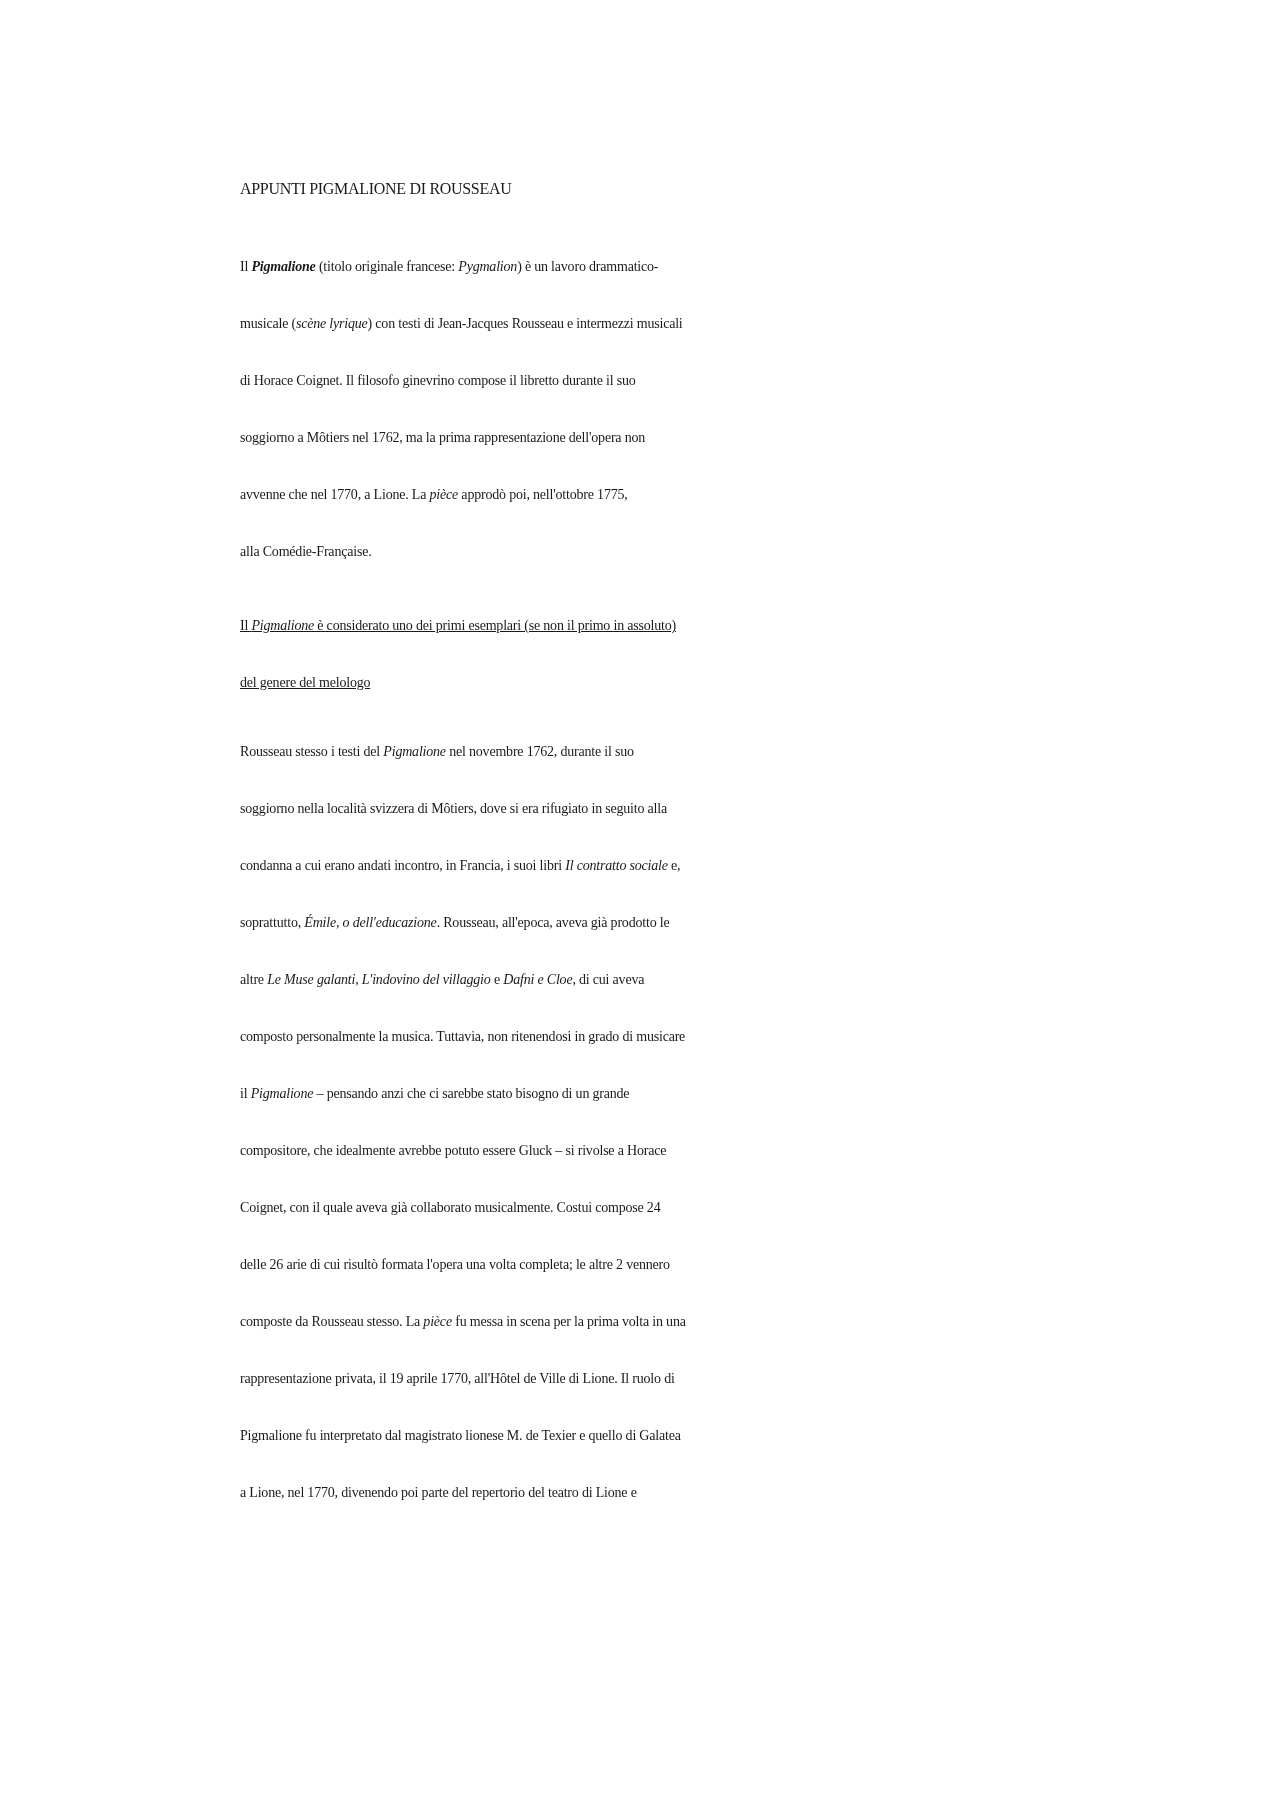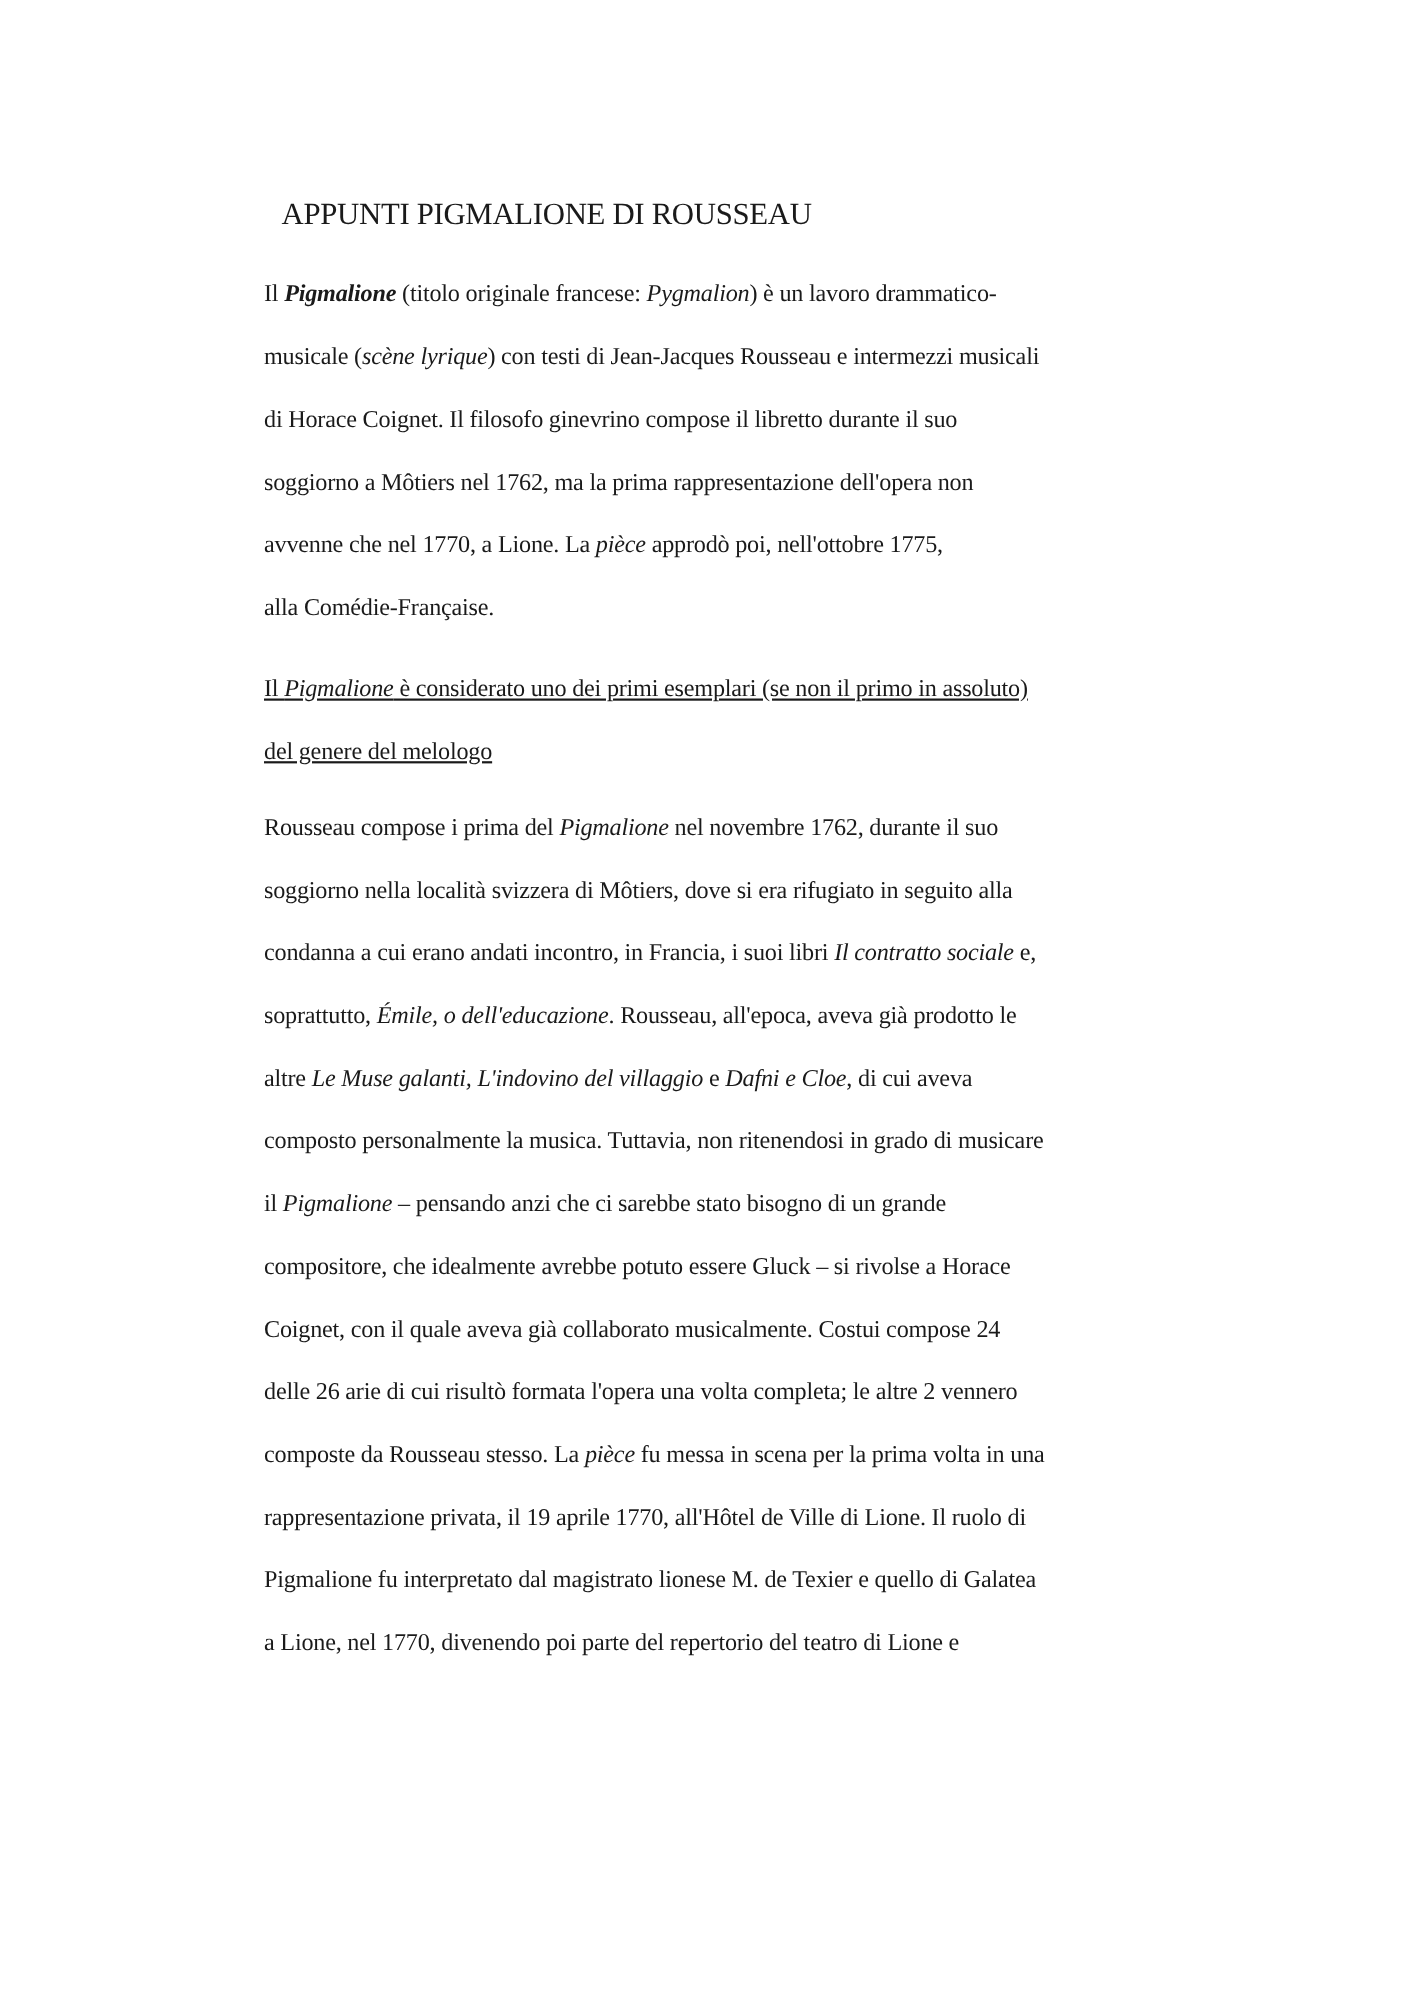"APPUNTI PIGMALIONE DI ROUSSEAU" .title { font-size: 28px -> 16px; margin-left: 16px -> none }
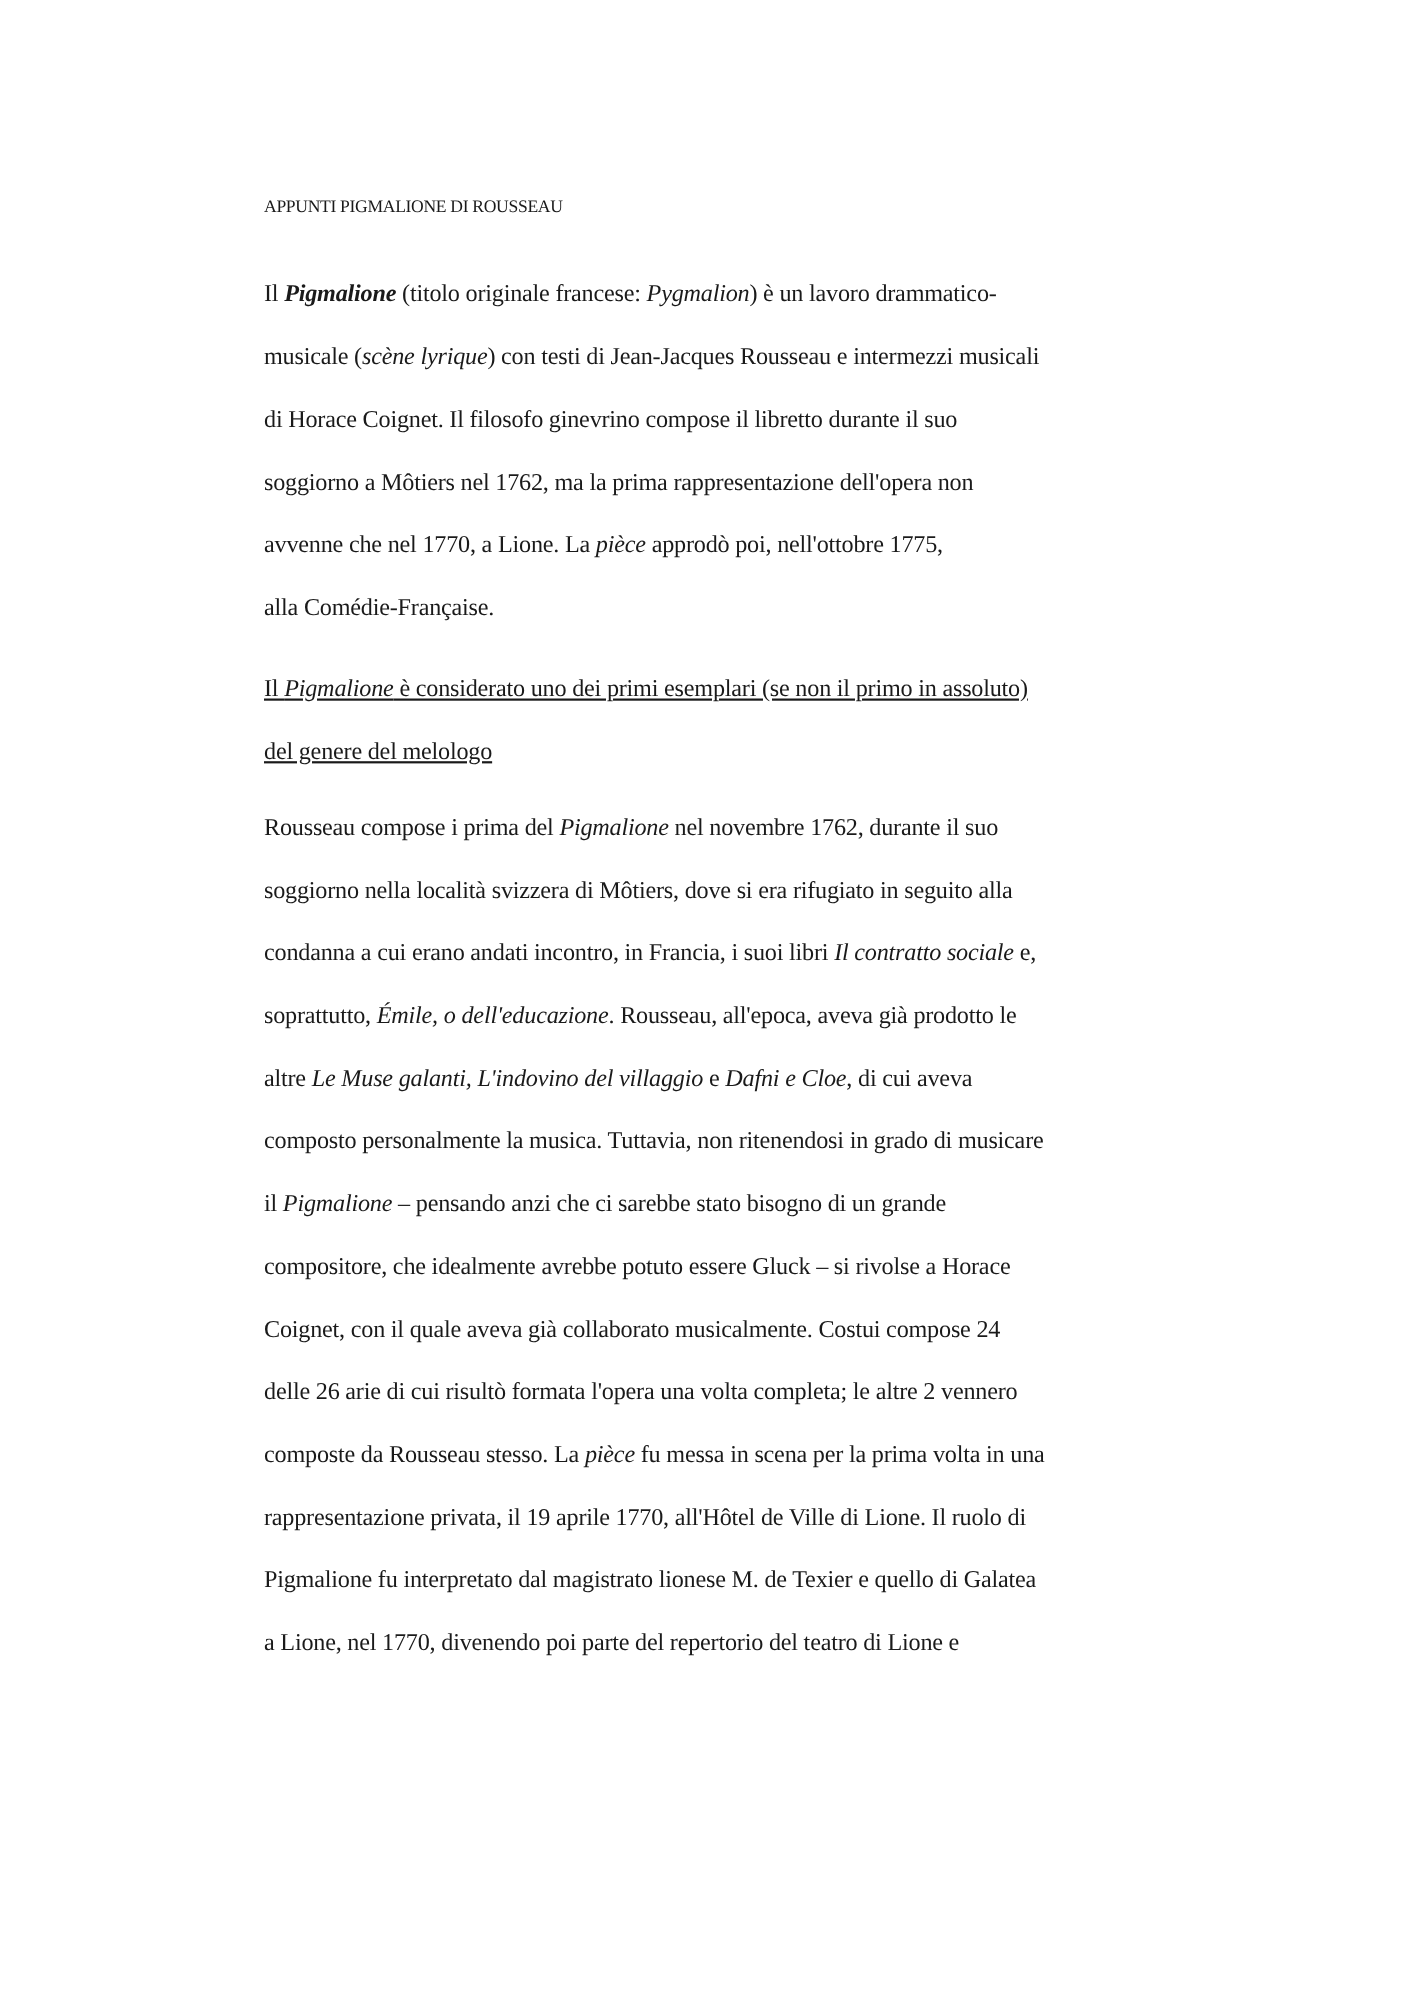"Il Pigmalione (titolo originale" .para { font-size: 22px -> 14px }
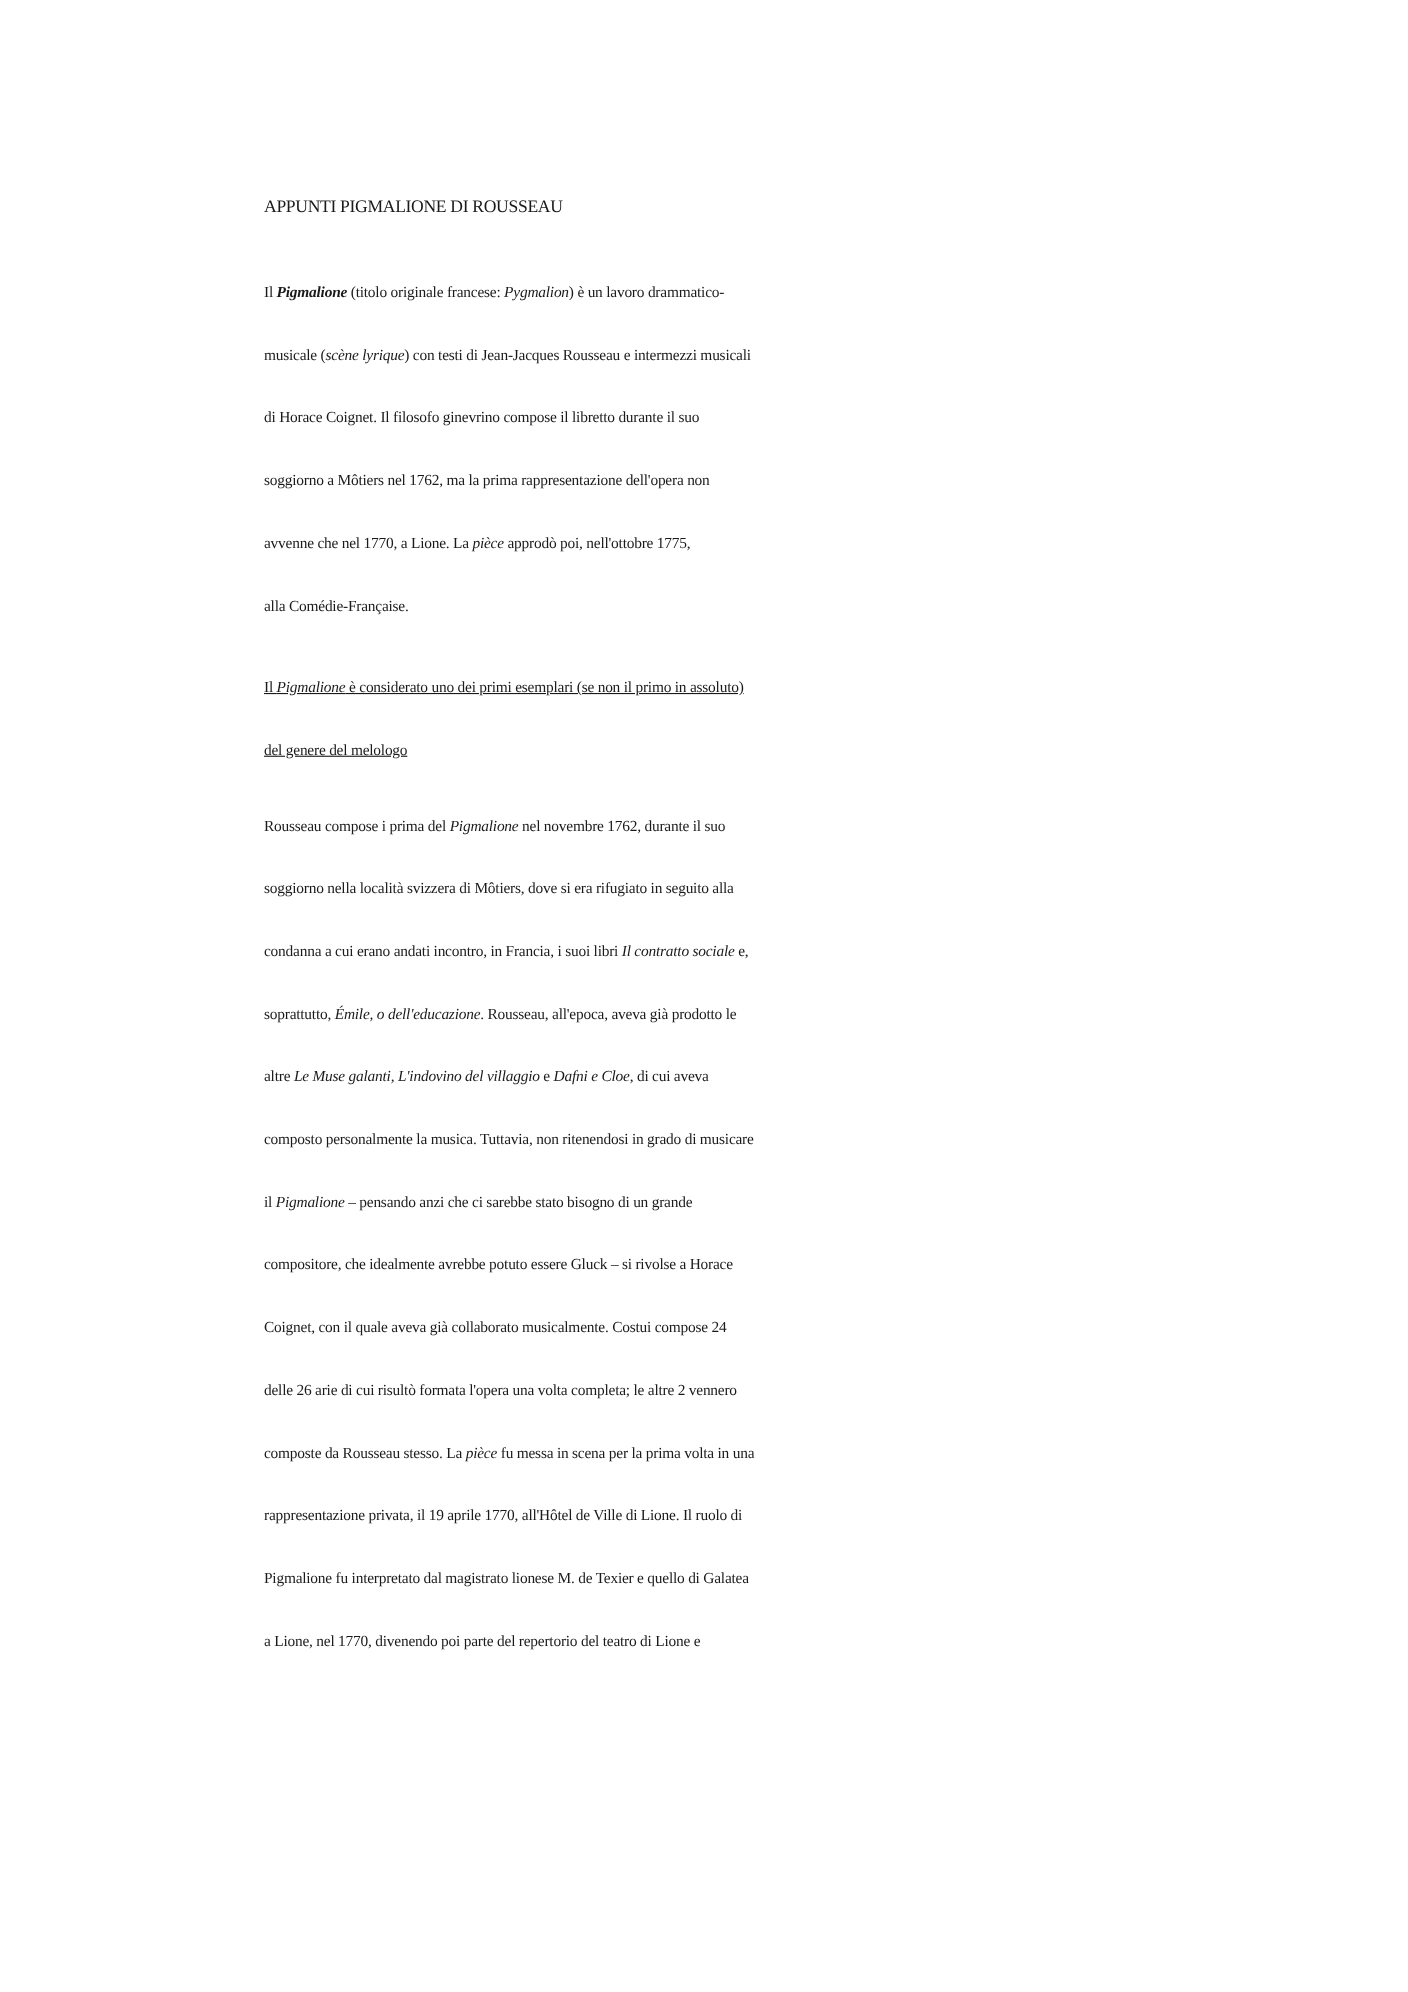"Rousseau compose i prima del" span { text: compose i prima -> stesso i testi }
